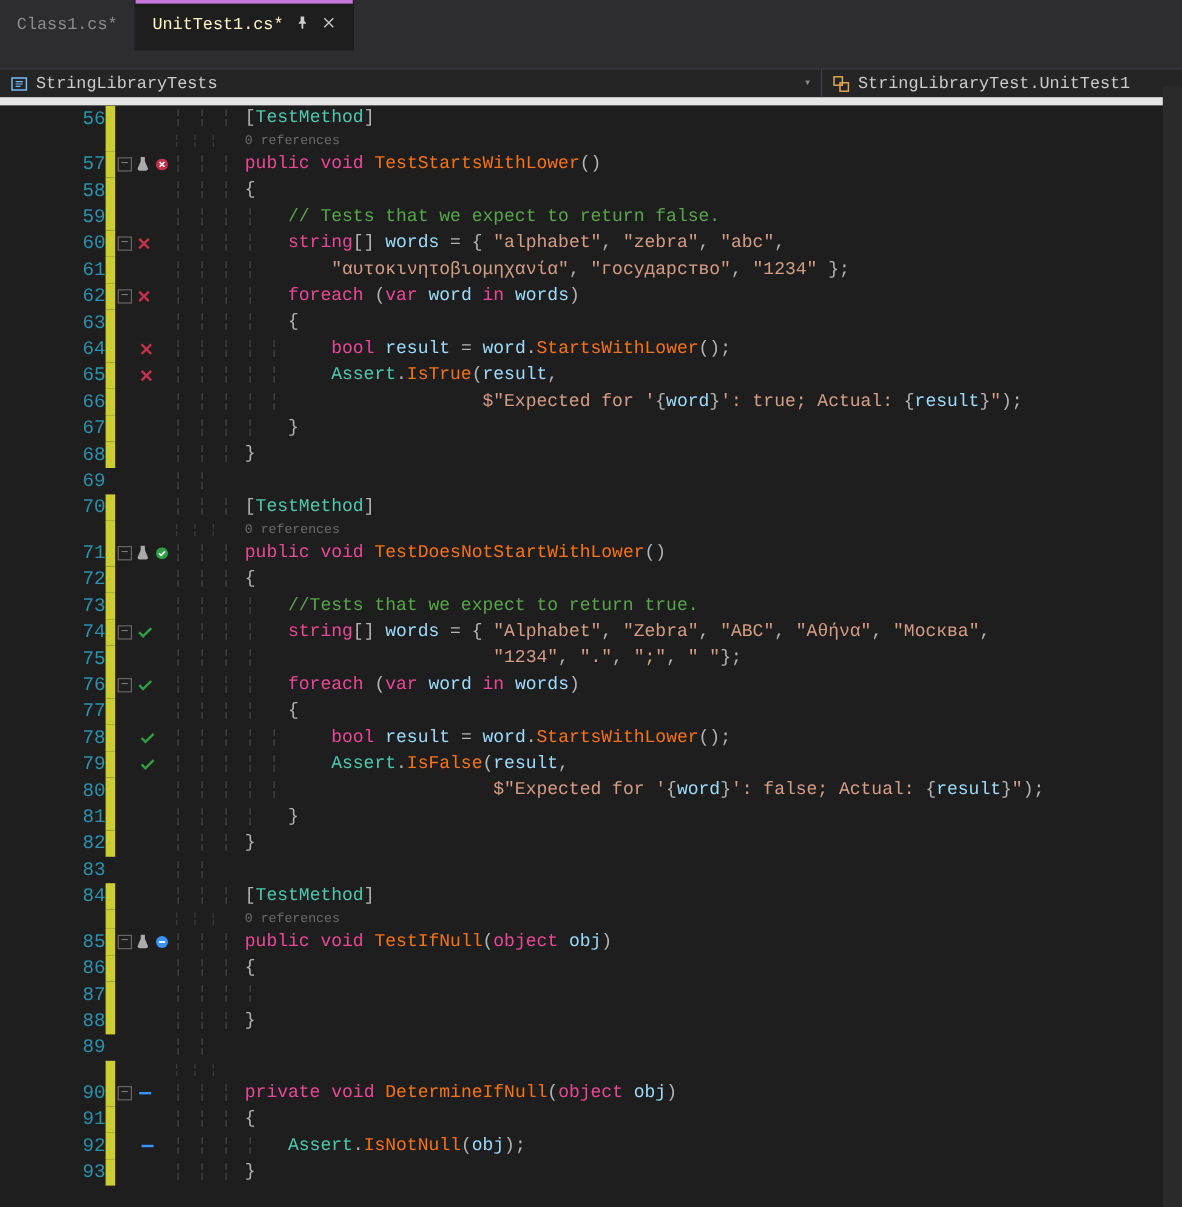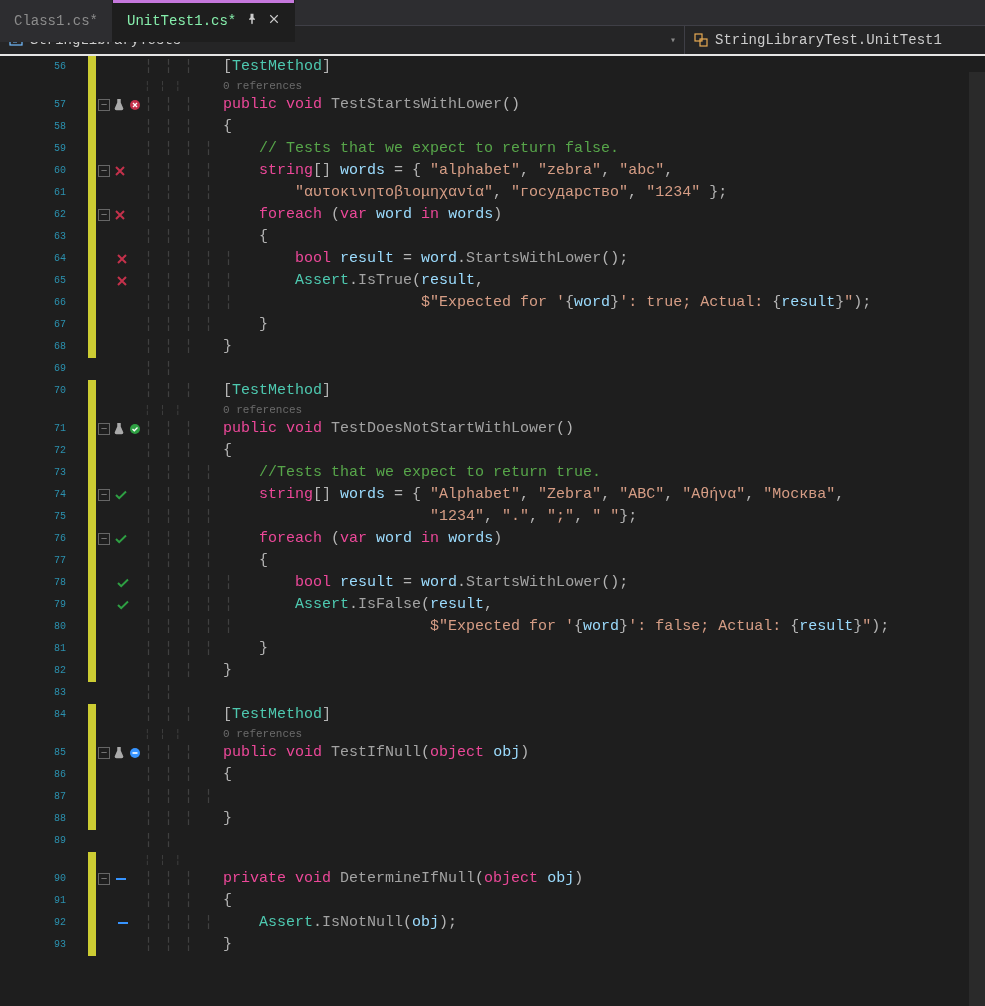"Class1.cs*" .tabs { height: 26px -> 58px }
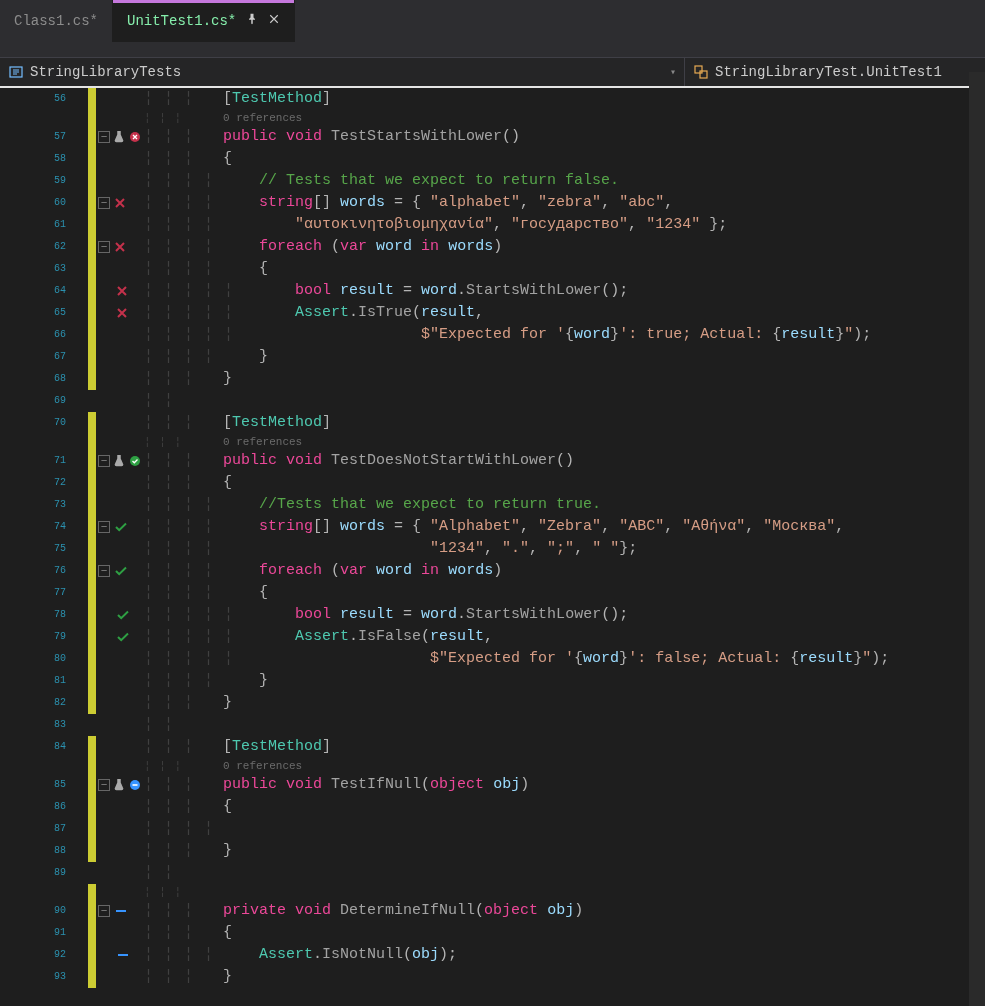"UnitTest1.cs*" .tab.active { color: #86efac -> #fef9c3 }
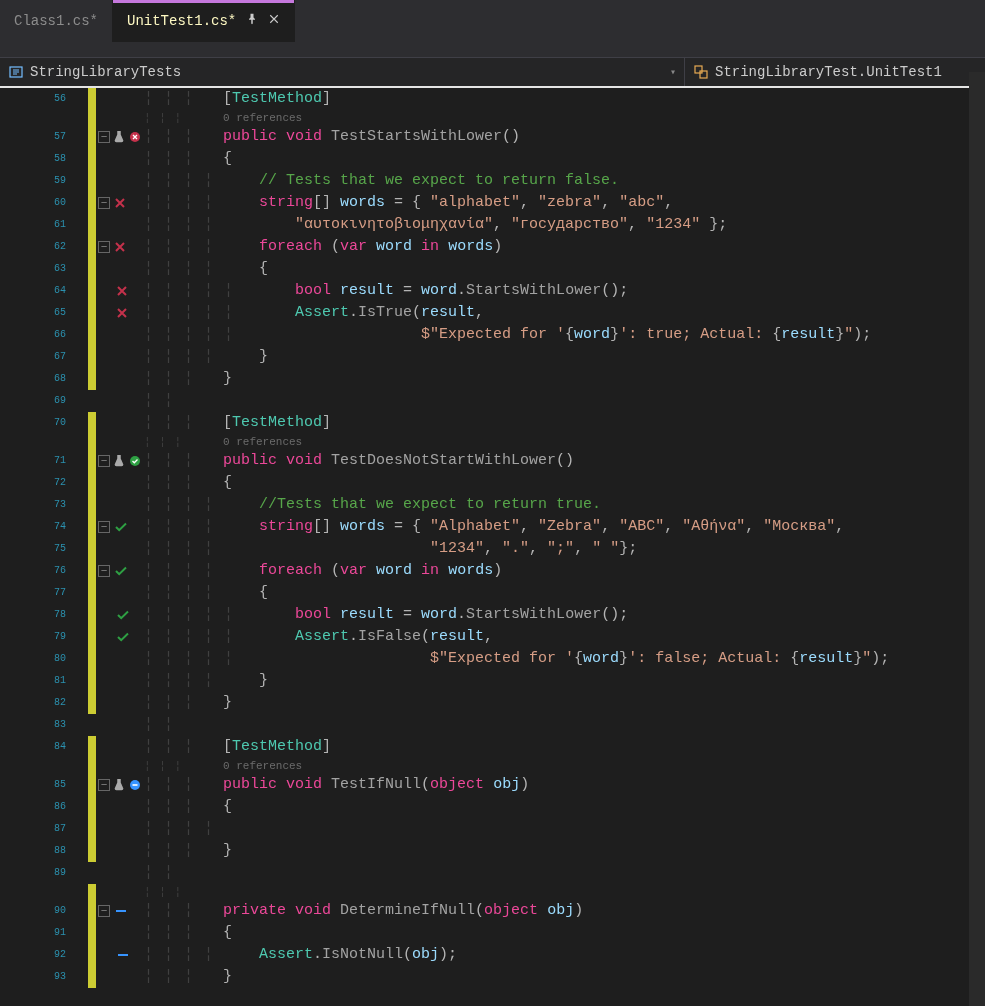"StringLibraryTests" .navbar { border-bottom: 2px solid #e5e5e5 -> 7px solid #e5e5e5 }
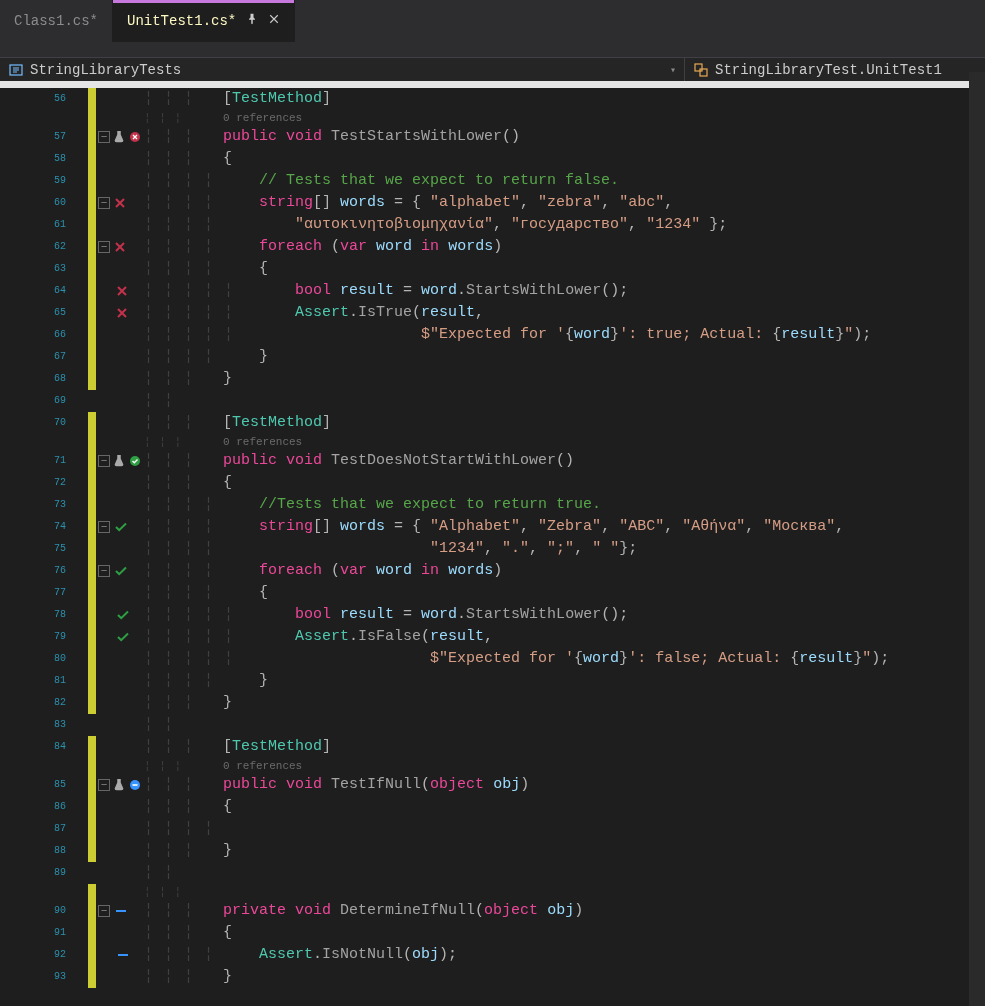"56" .line-number { font-size: 10px -> 16px; padding-right: 22px -> none }
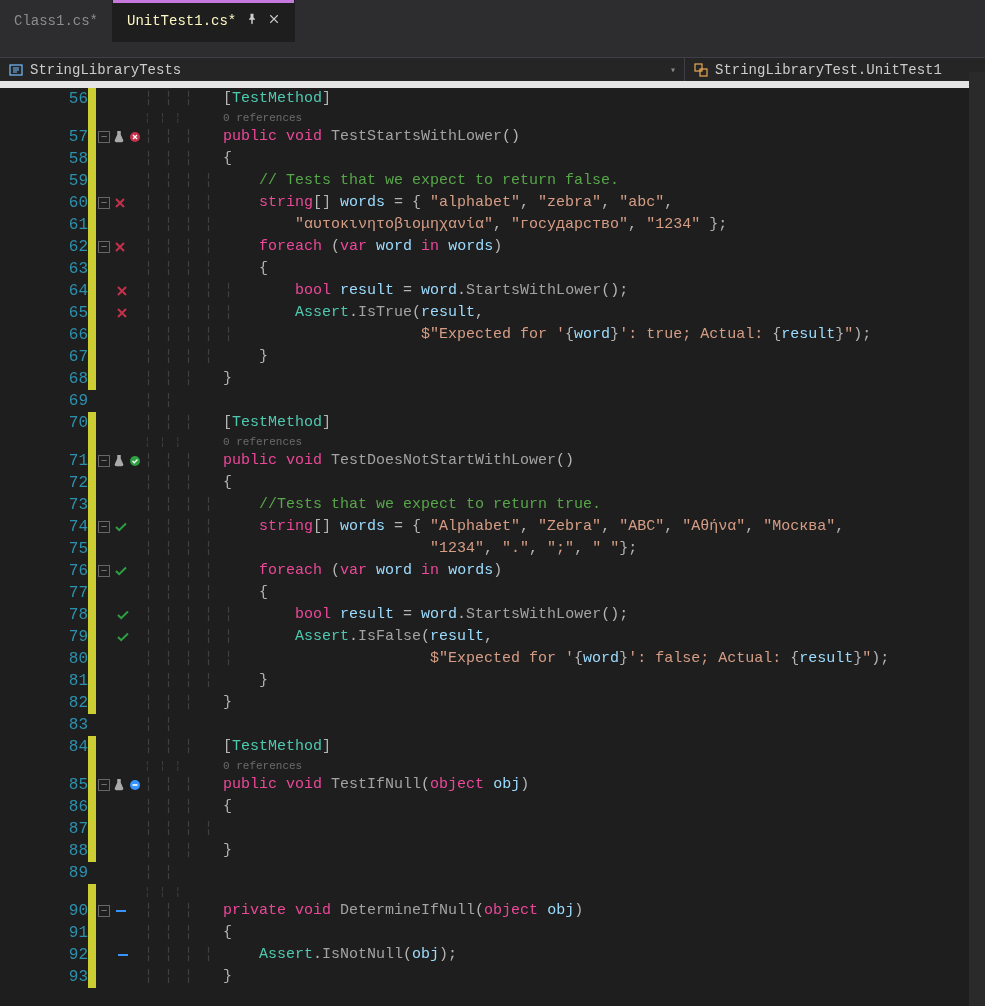"[TestMethod]" .code { margin-left: 19px -> none }
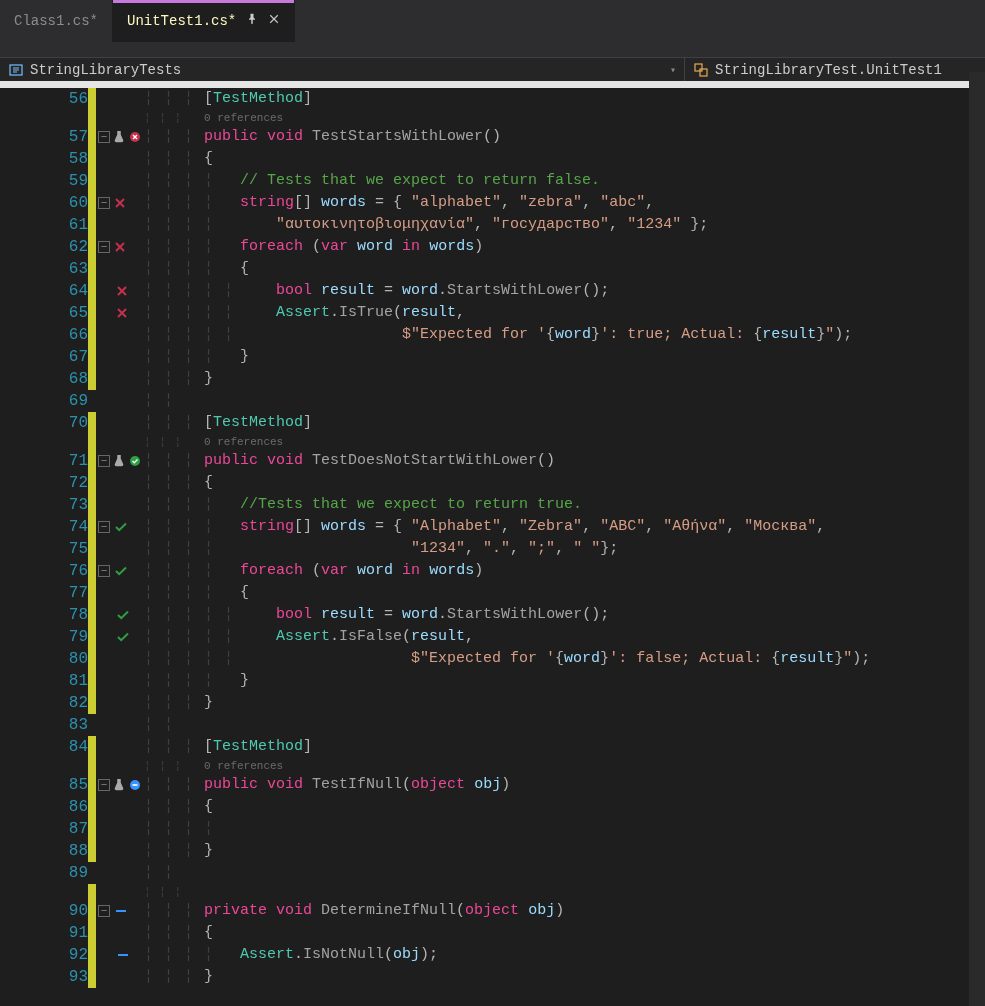"TestStartsWithLower" .method { color: #a3a3a3 -> #f97316 }
